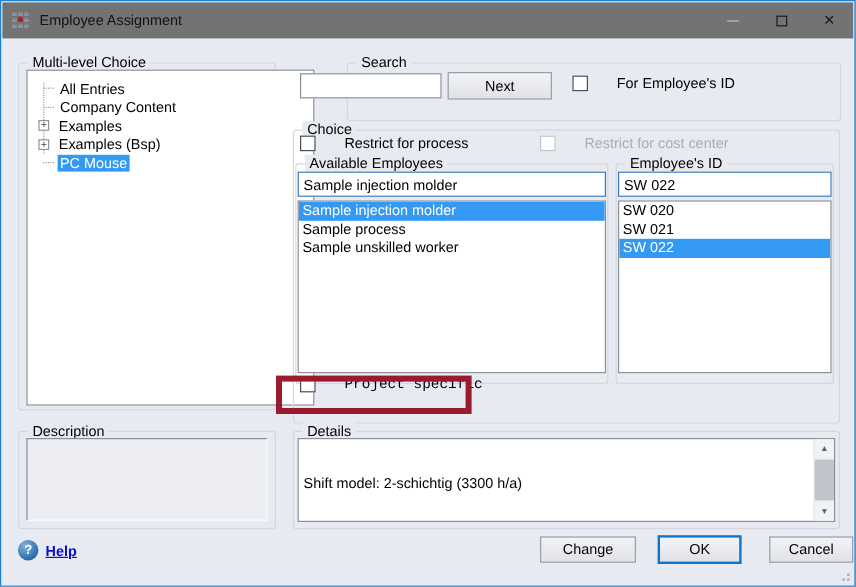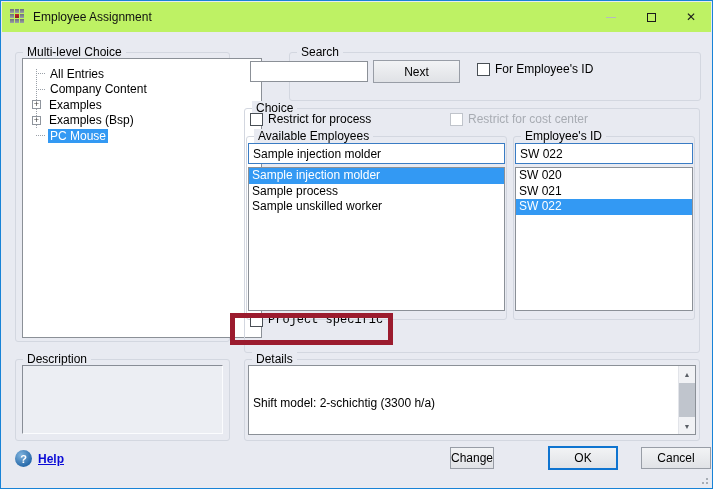"Employee Assignment" .titlebar { background: #bef264 -> #737373 }
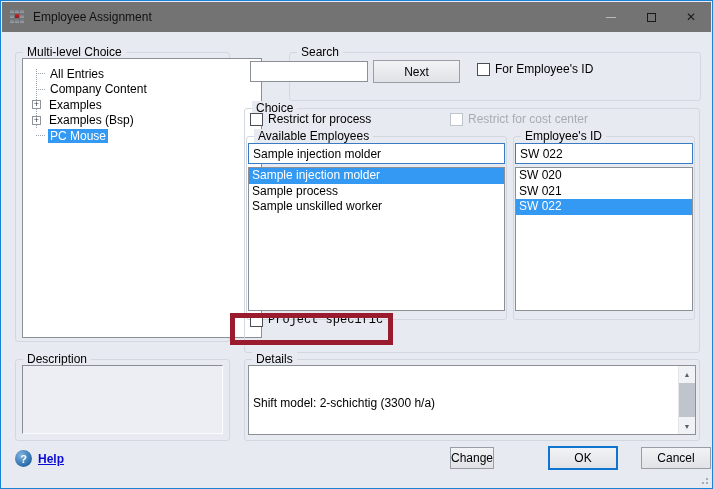"For Employee's ID" .checkbox { gap: none -> 19px }
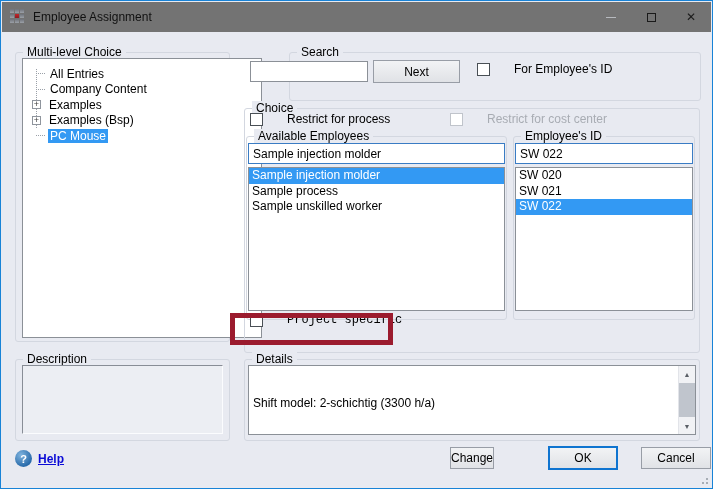"Change" button.btn { width: 44px -> 80px }
